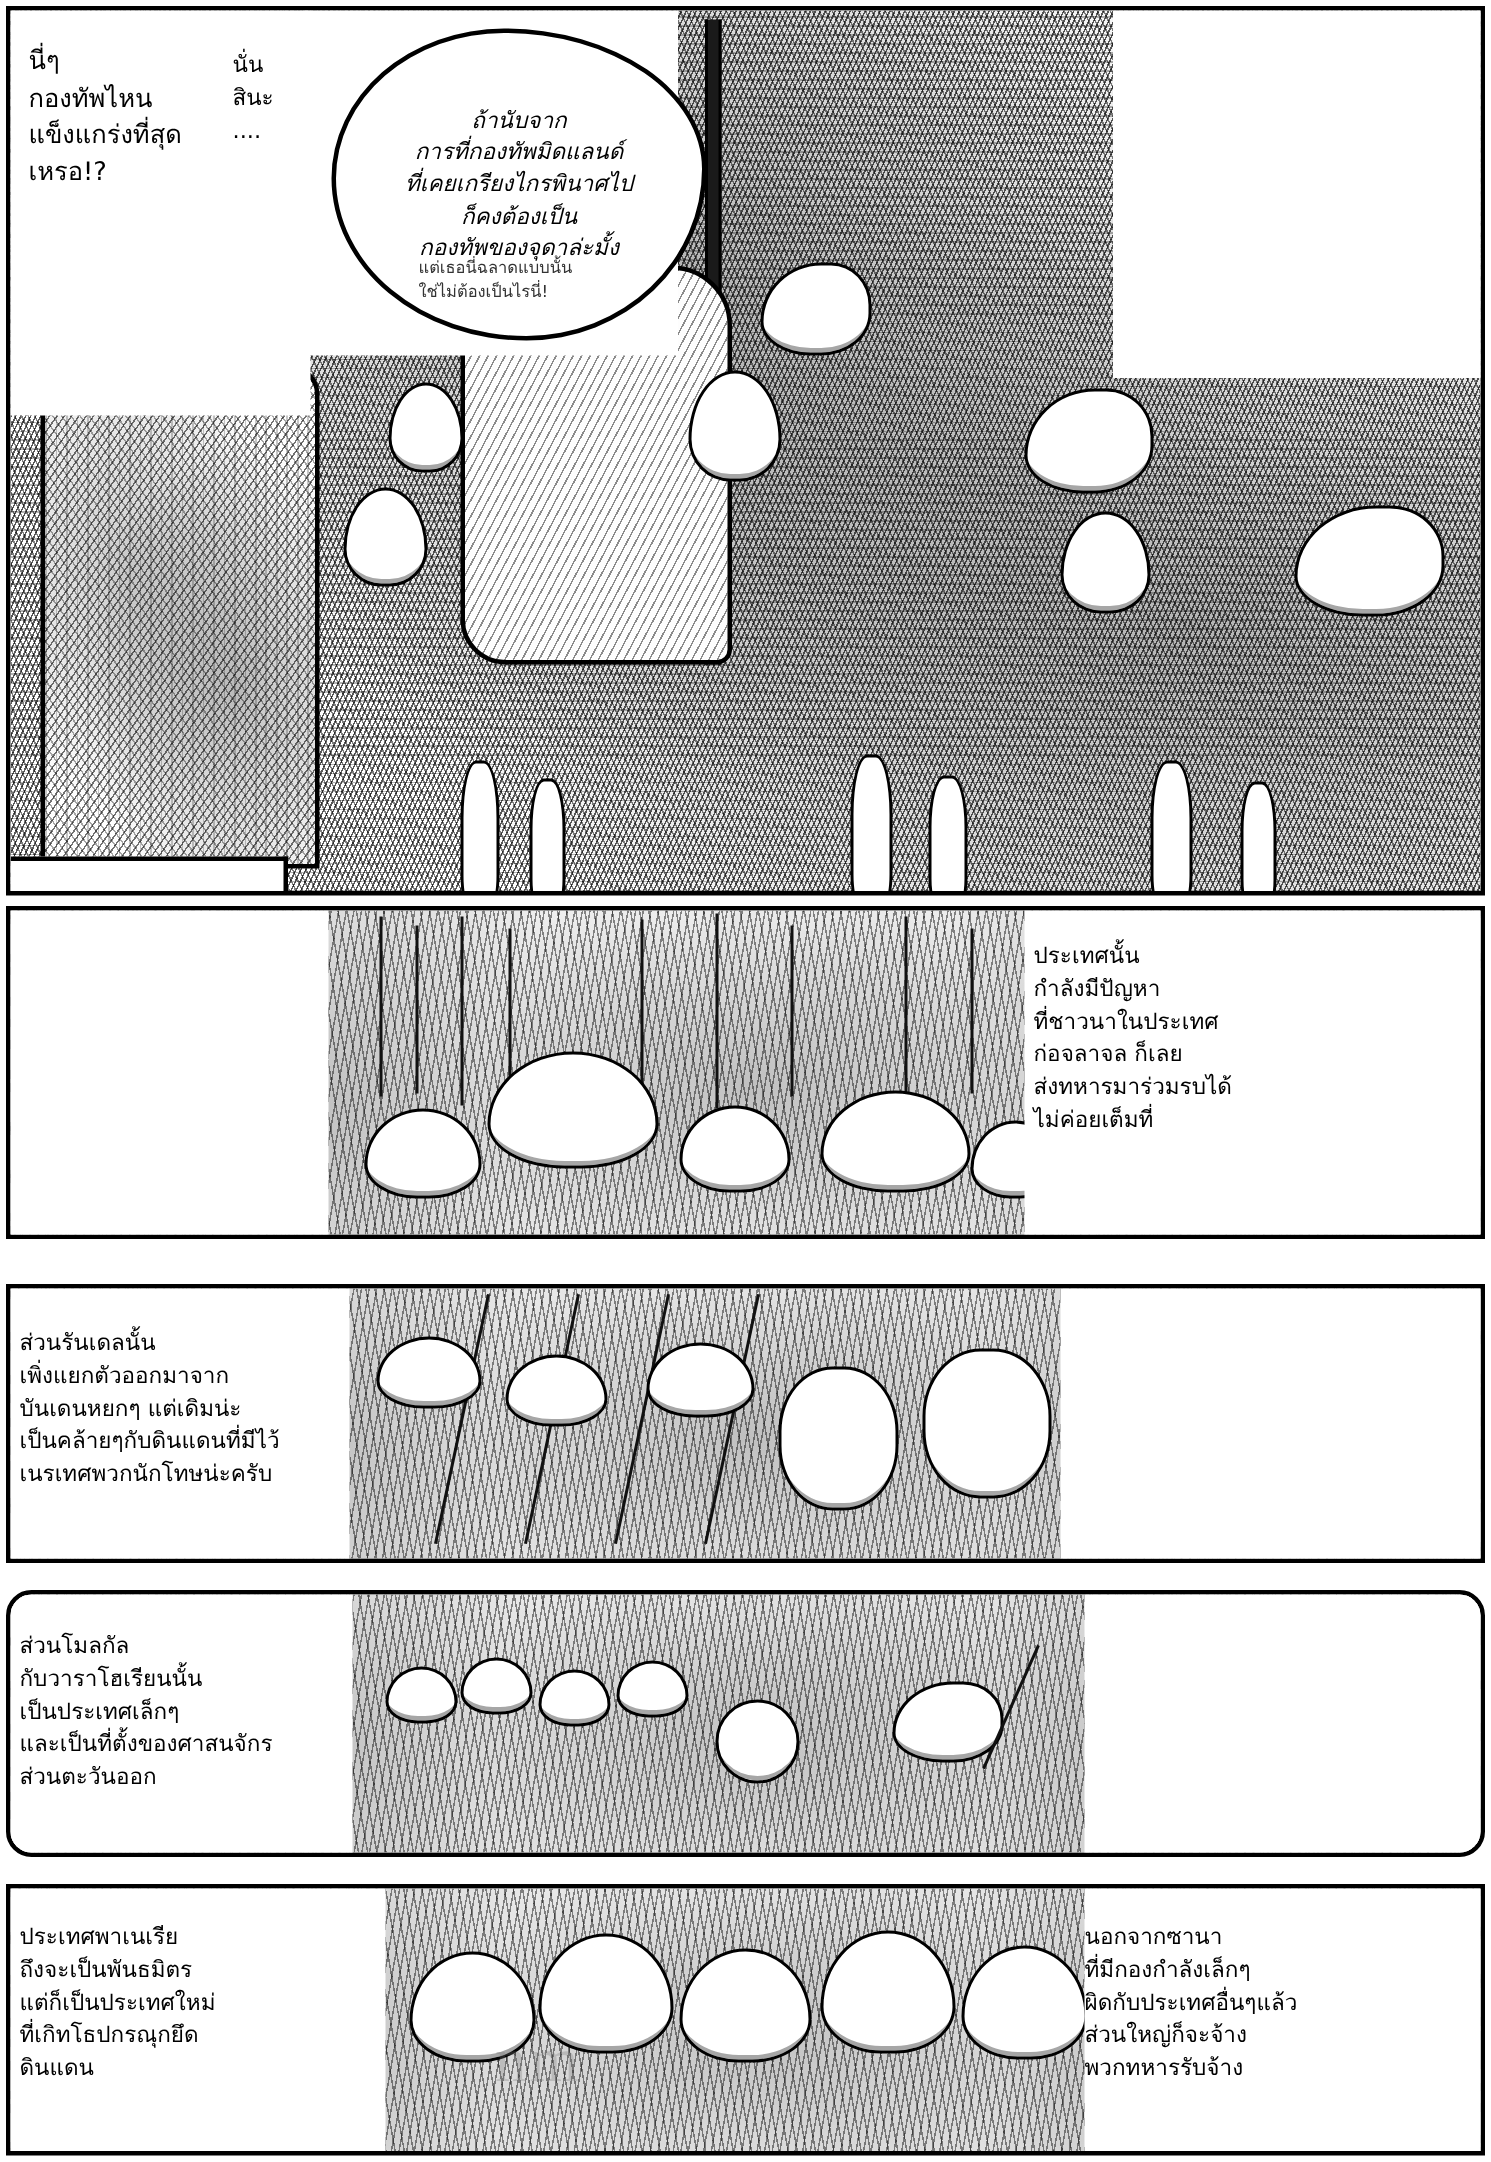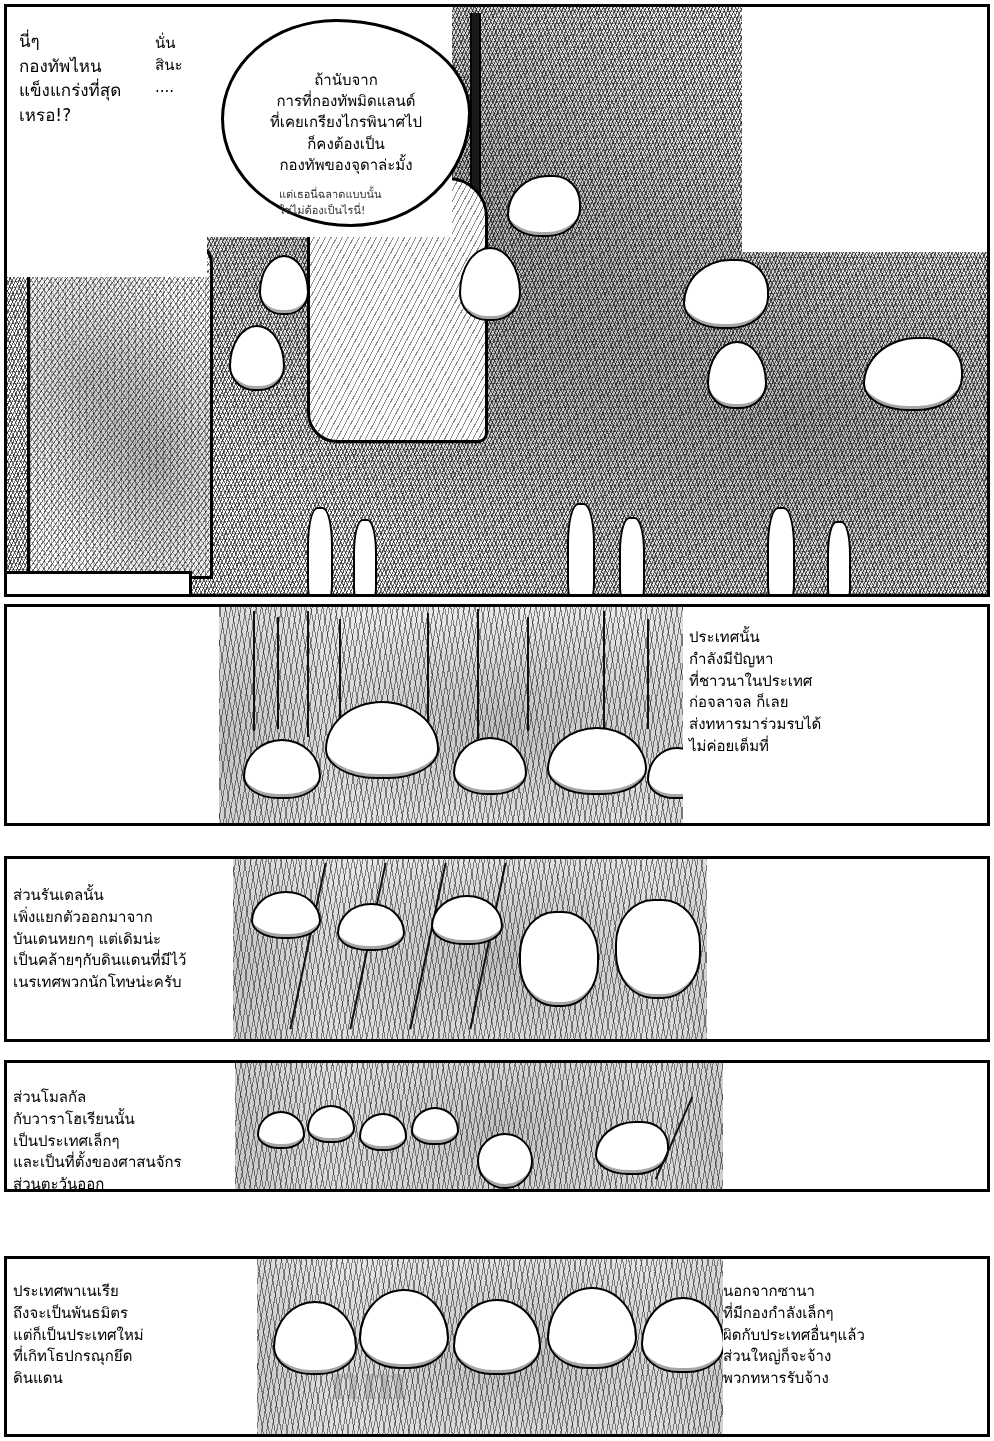"ถ้านับจาก" div.balloon { font-style: none -> italic }
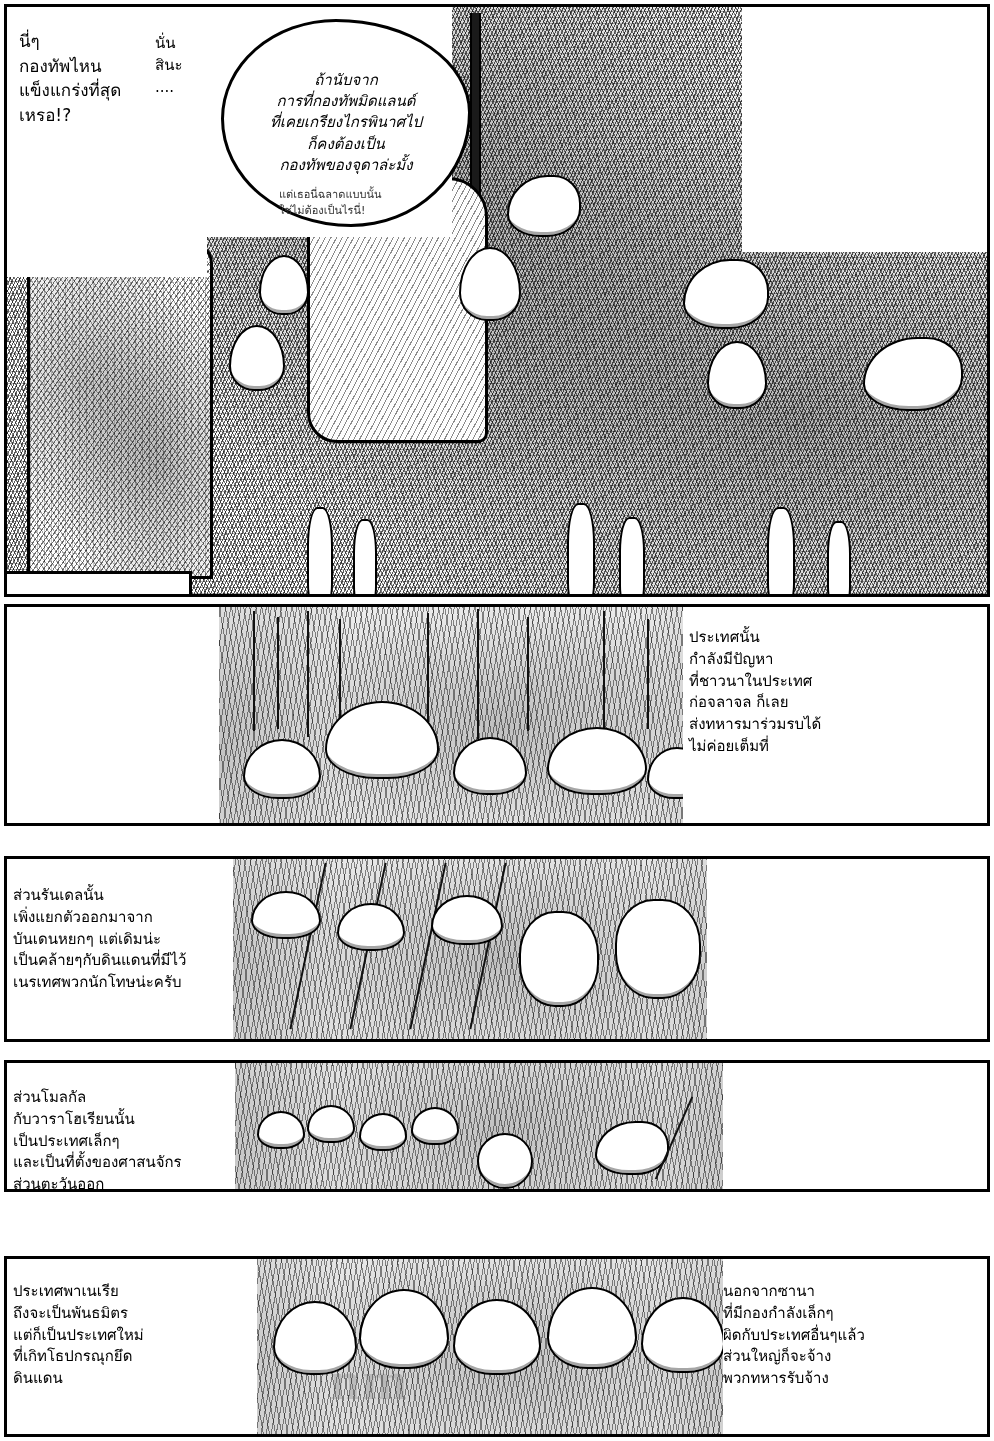"แต่เธอนี่ฉลาดแบบนั้น" div.opentext { top: 180px -> 164px }
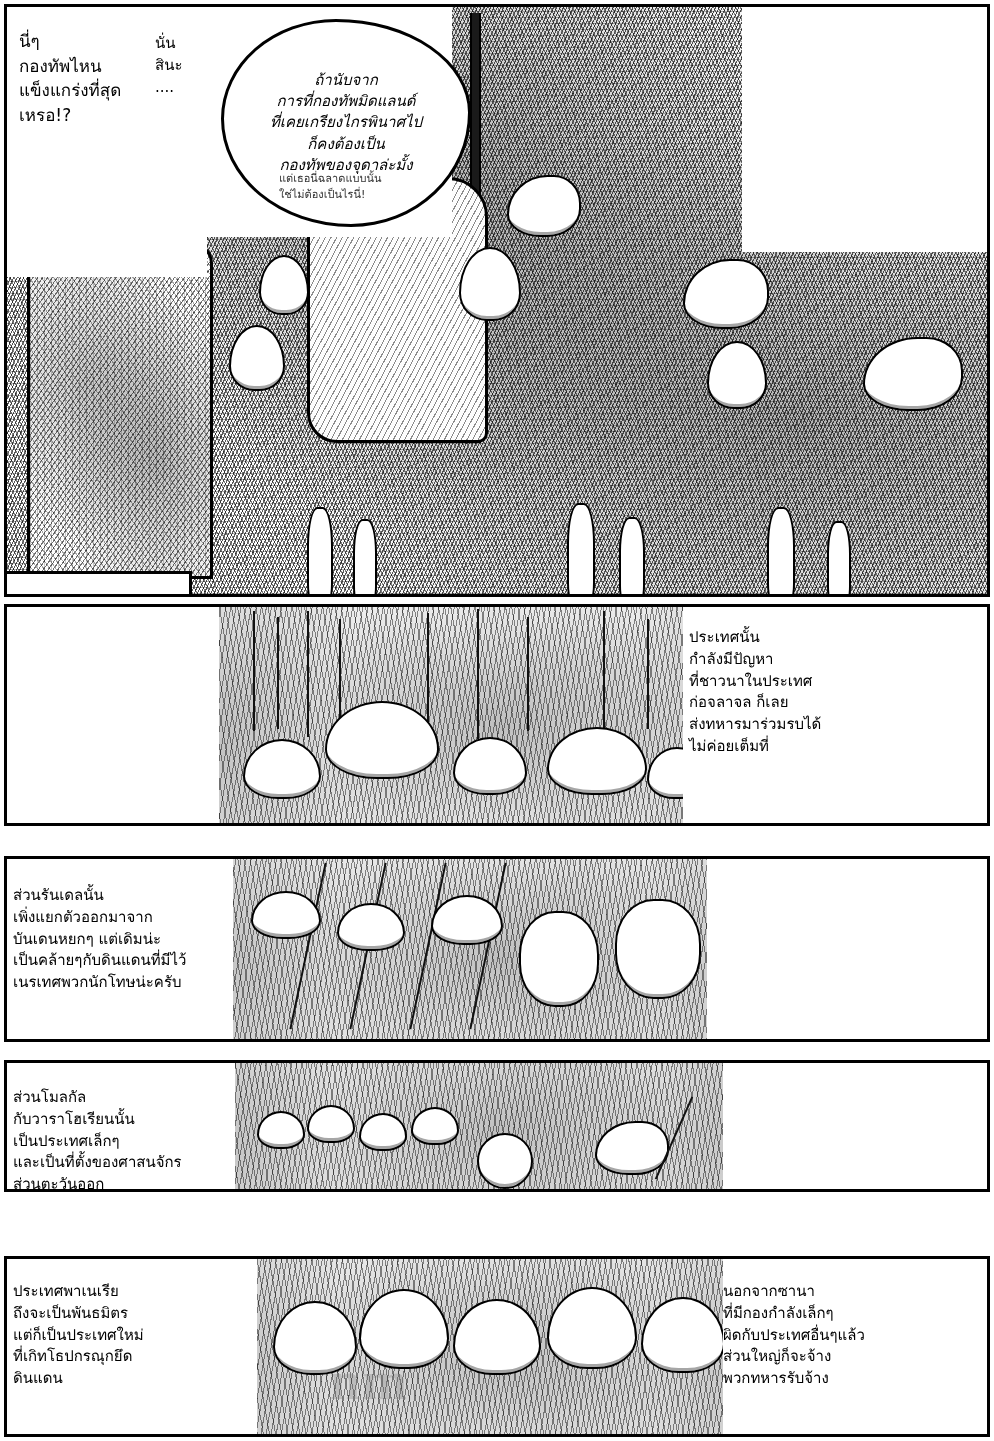"ส่วนโมลกัล" div.panel { border-radius: none -> 17px; height: 132px -> 178px }
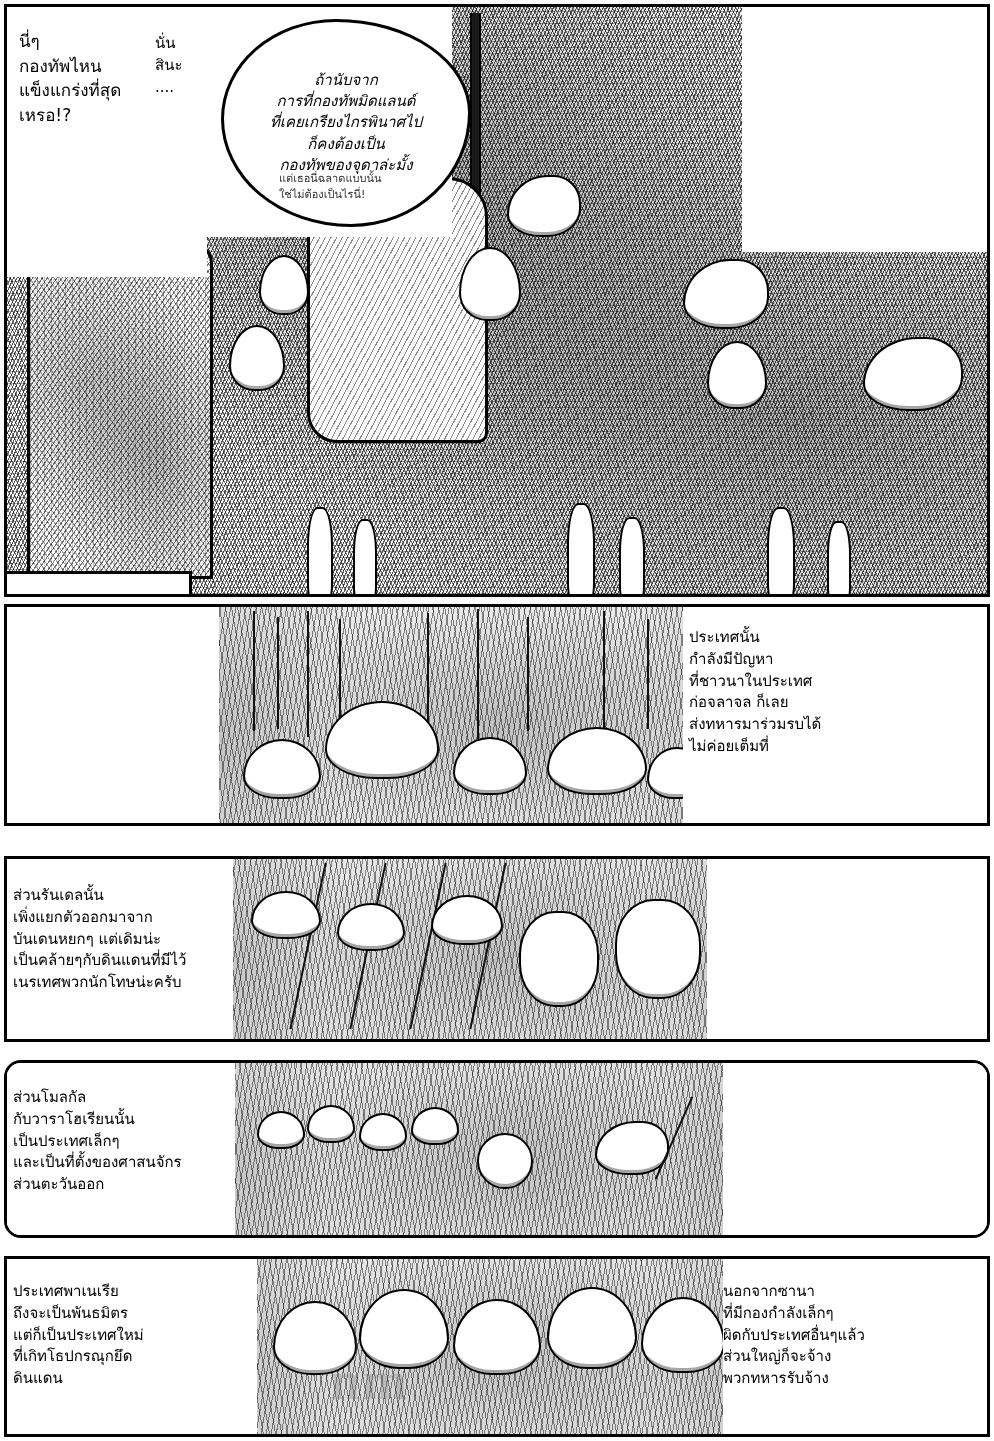"nm" .watermark { font-size: 54px -> 42px; font-weight: bold -> none }
